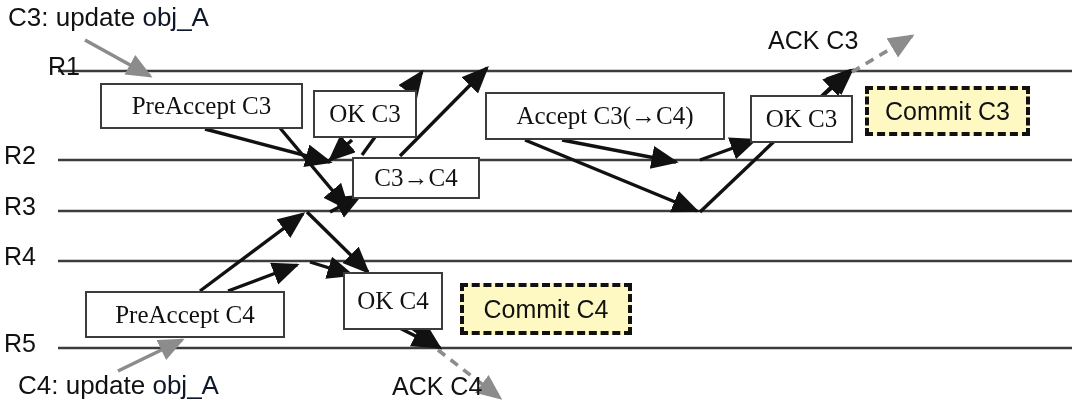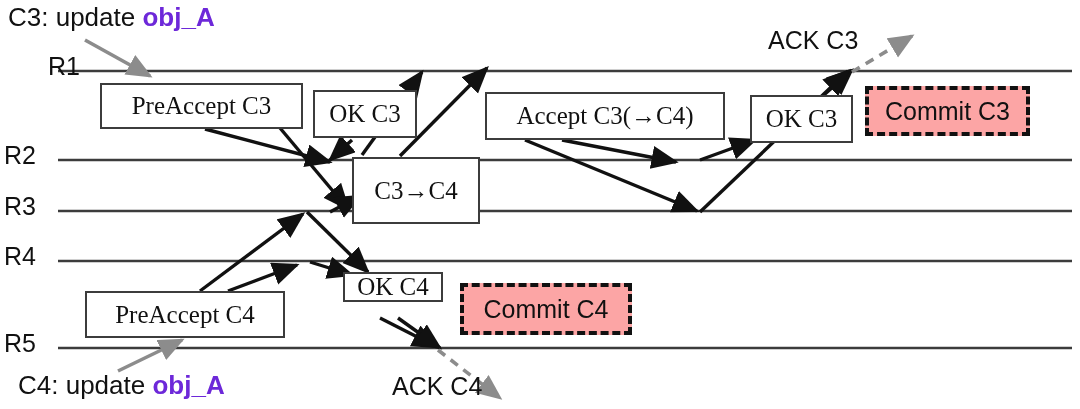"obj_A" .caption .obj { color: #6d28d9 -> #0f172a; font-weight: bold -> none }
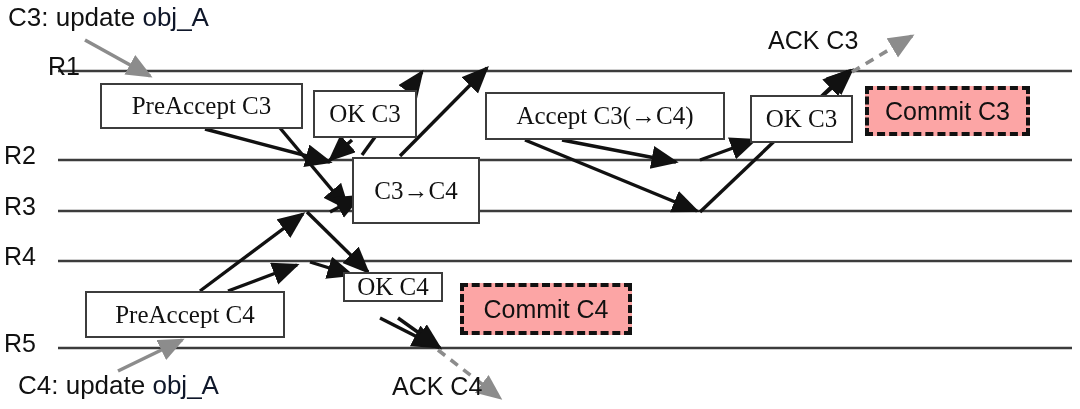"Commit C3" .commitbox { background: #fca5a5 -> #fef9c3 }
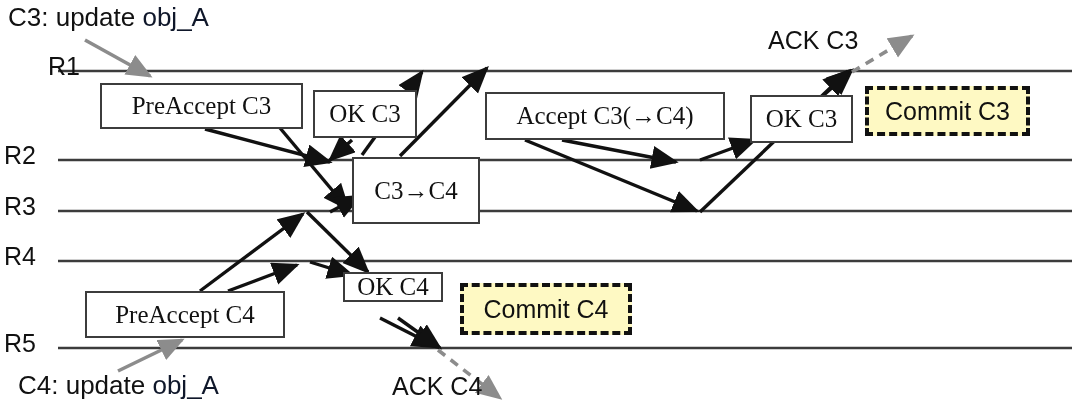"C3→C4" div.msgbox { height: 67px -> 42px }
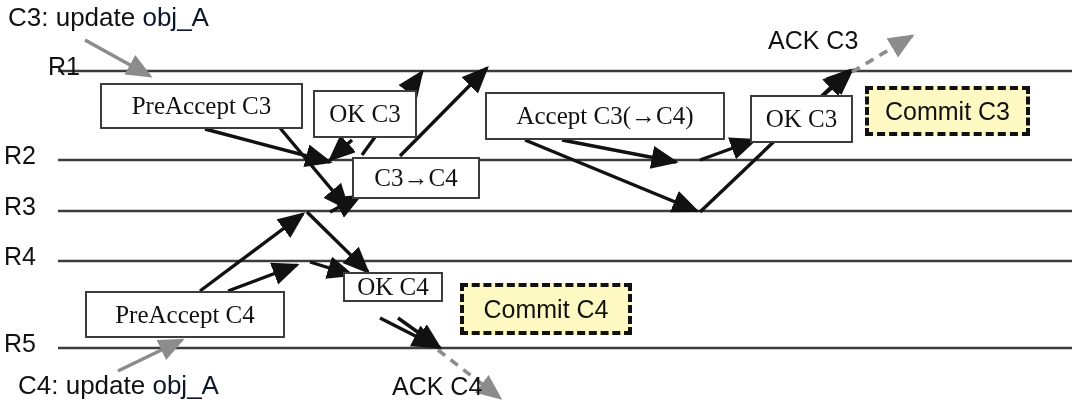"OK C4" div.msgbox { height: 30px -> 58px }
